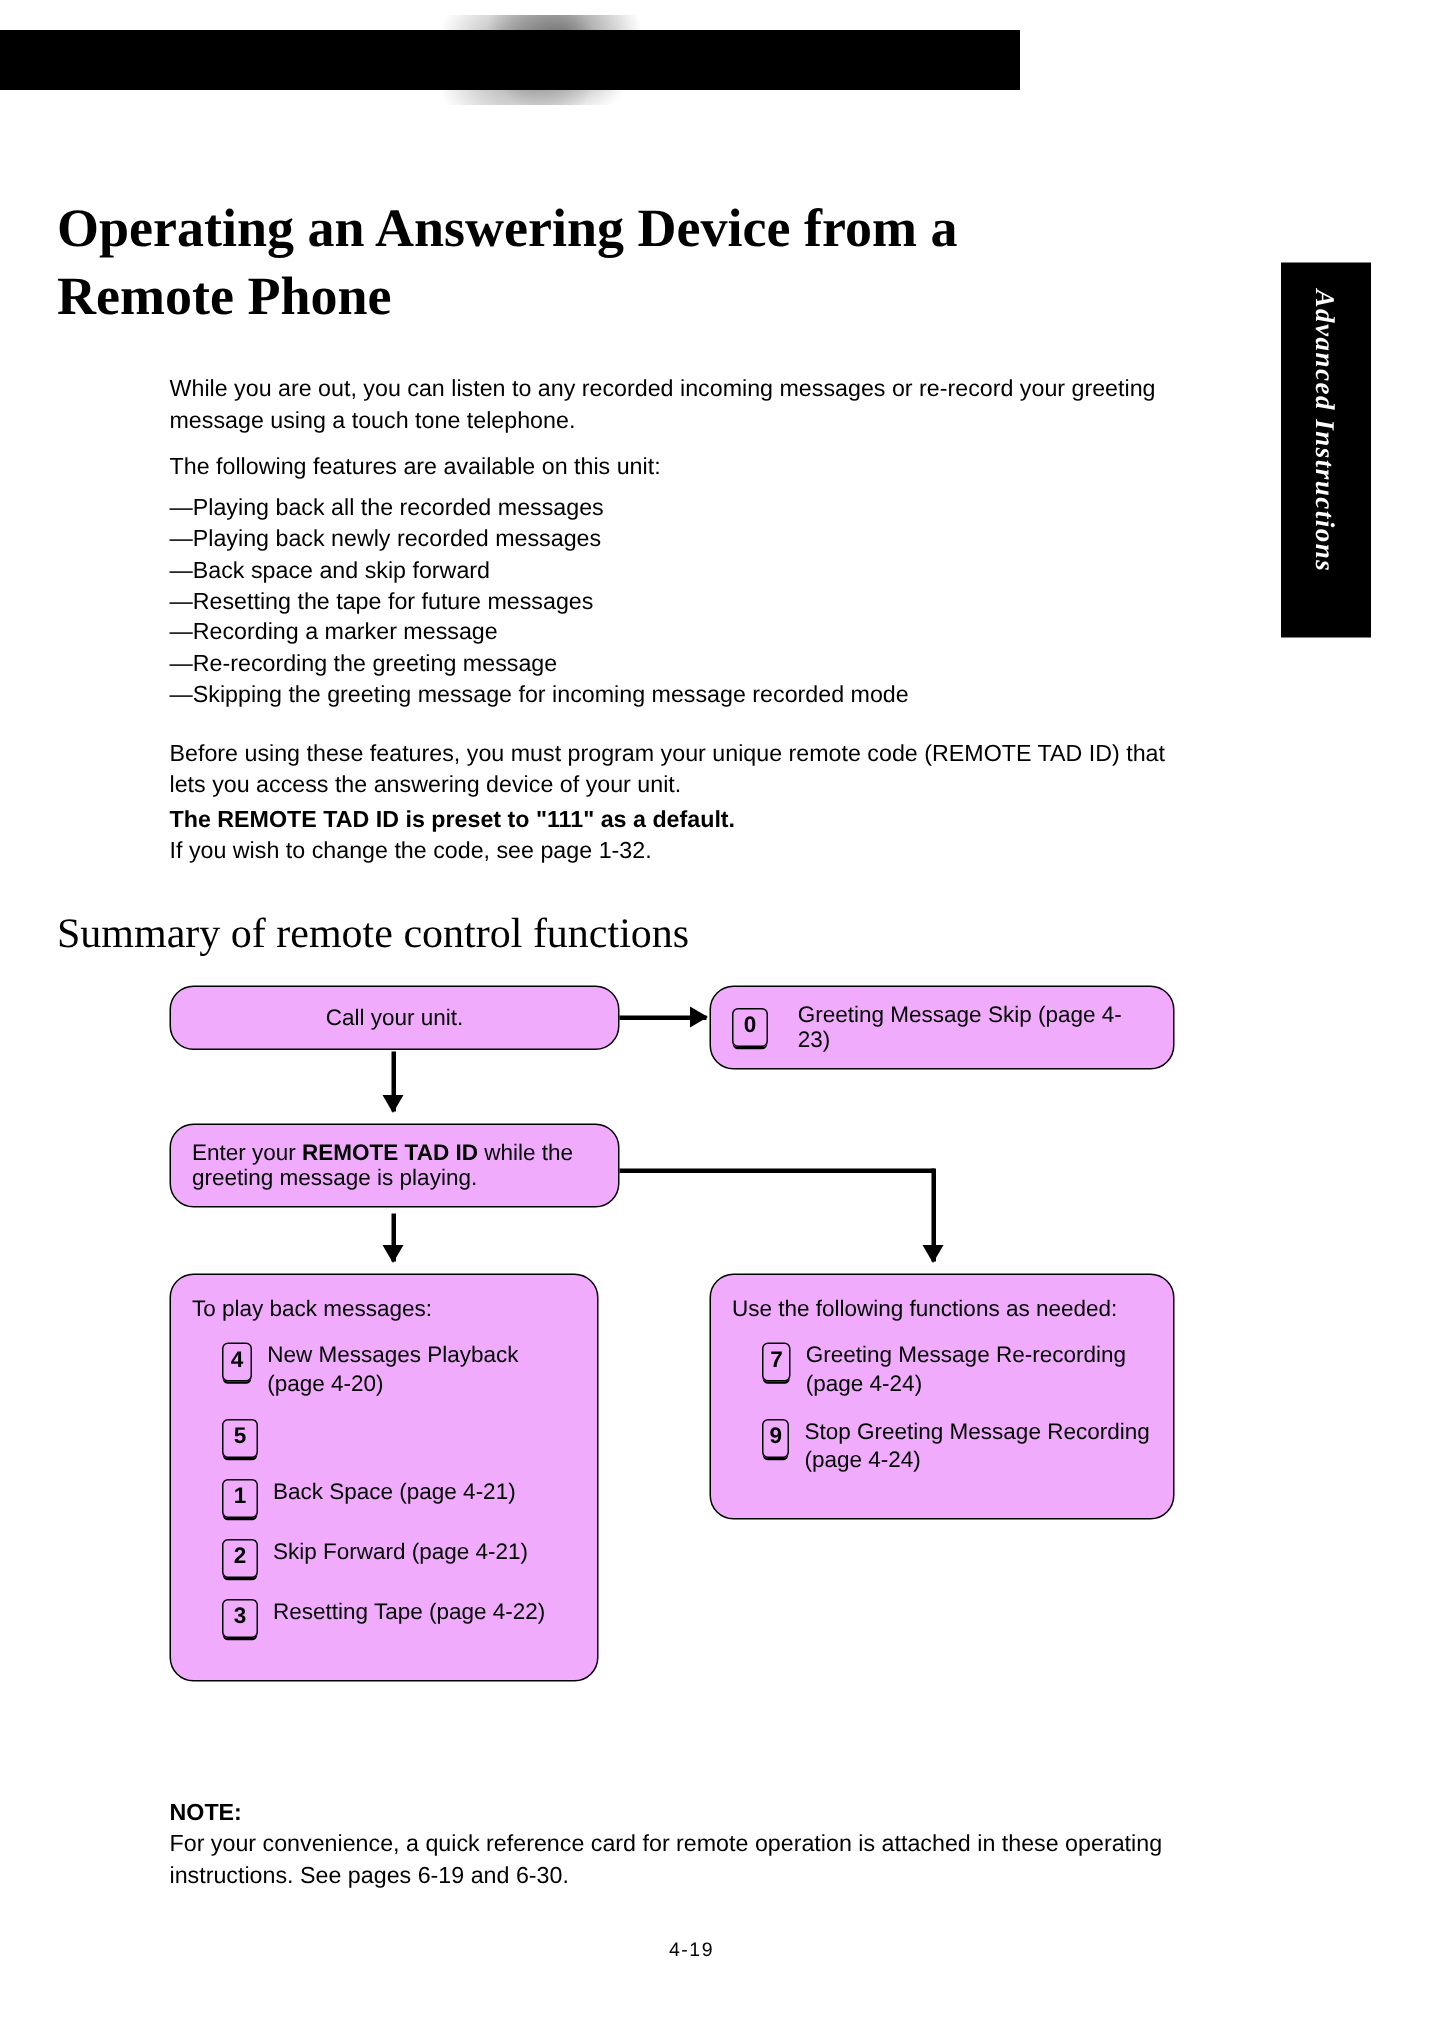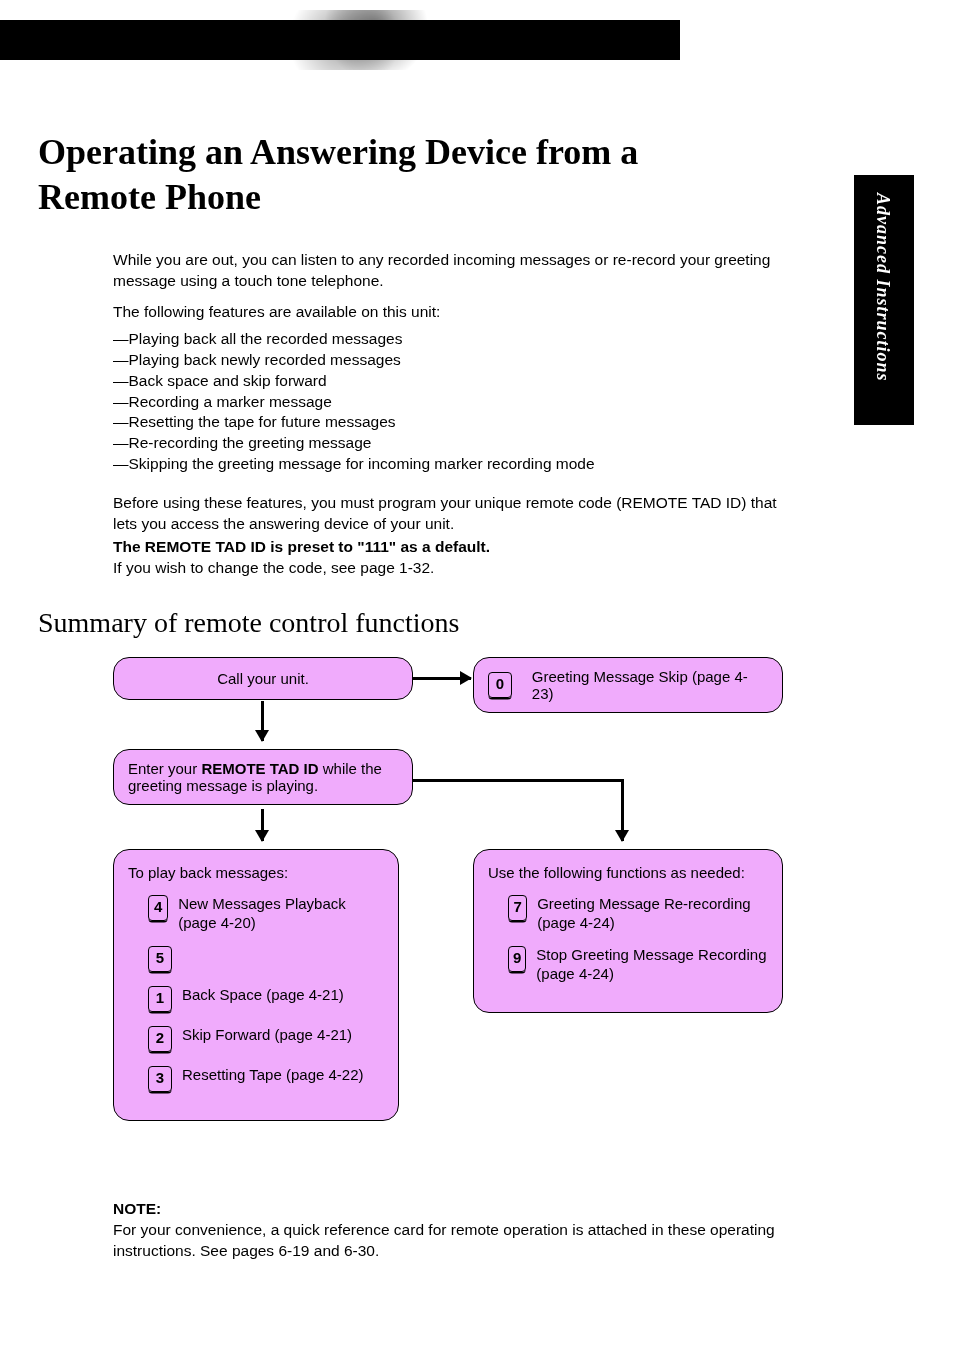"Recording a marker message" div { order: before "Resetting the tape for future" -> after "Resetting the tape for future" }
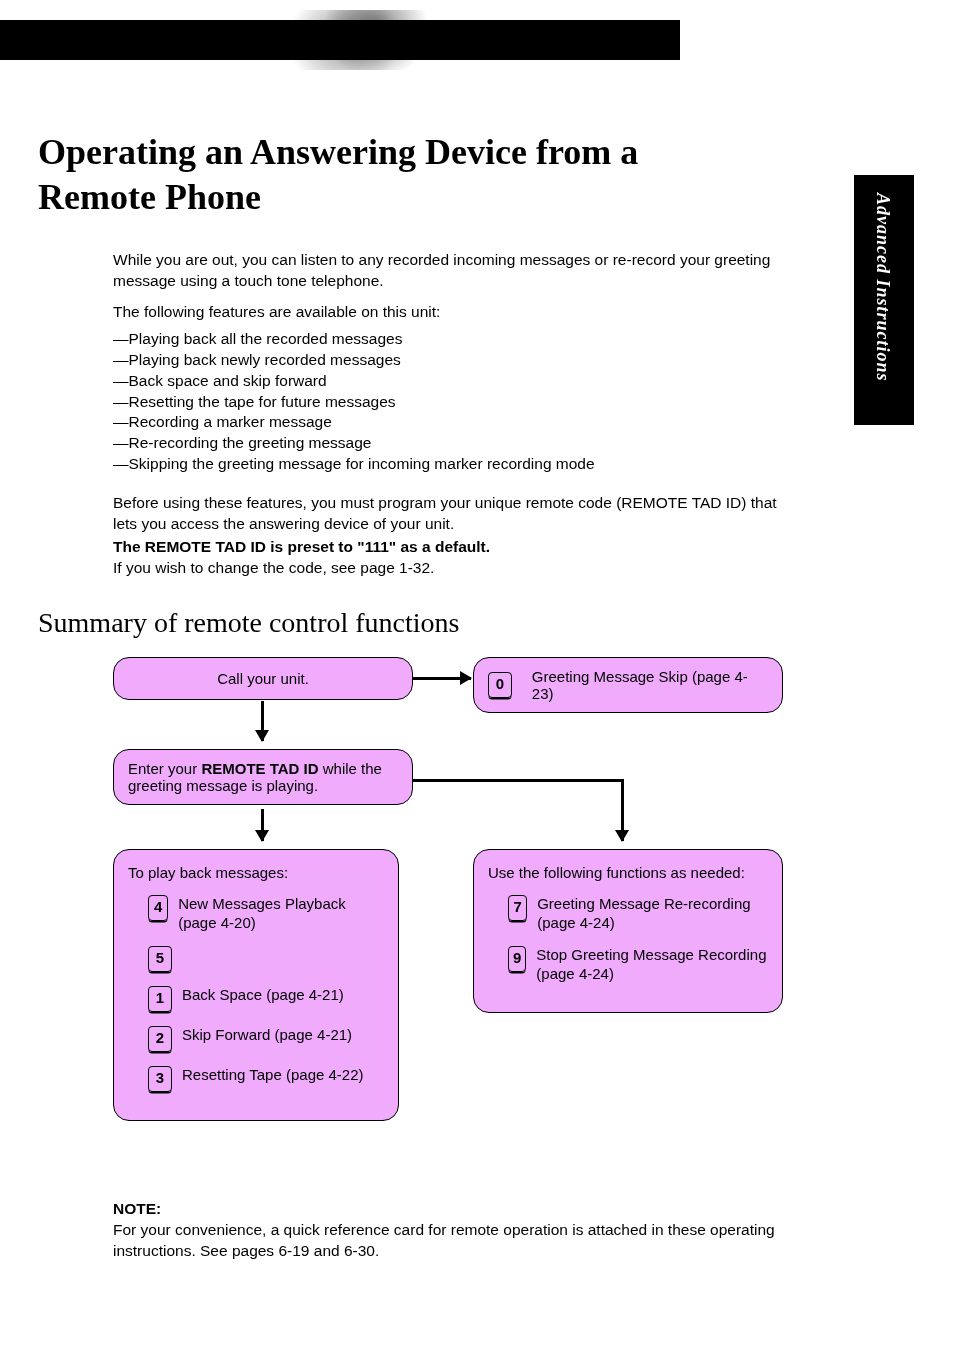"Skipping the greeting message for" div { text: marker recording -> message recorded }
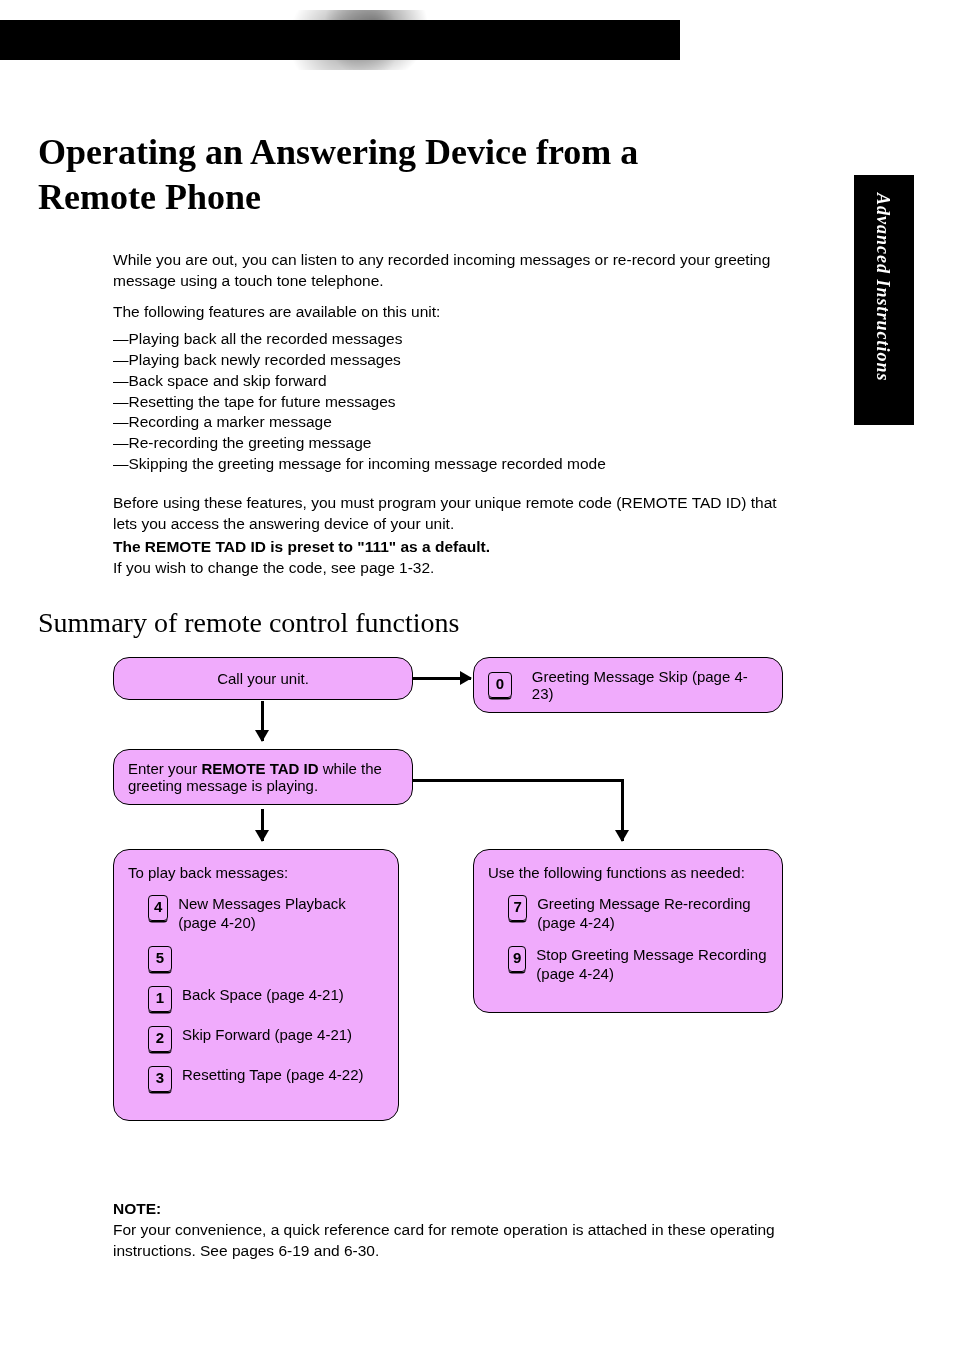"4-19" div.pageno { html: none -> <div>4-19</div> }
